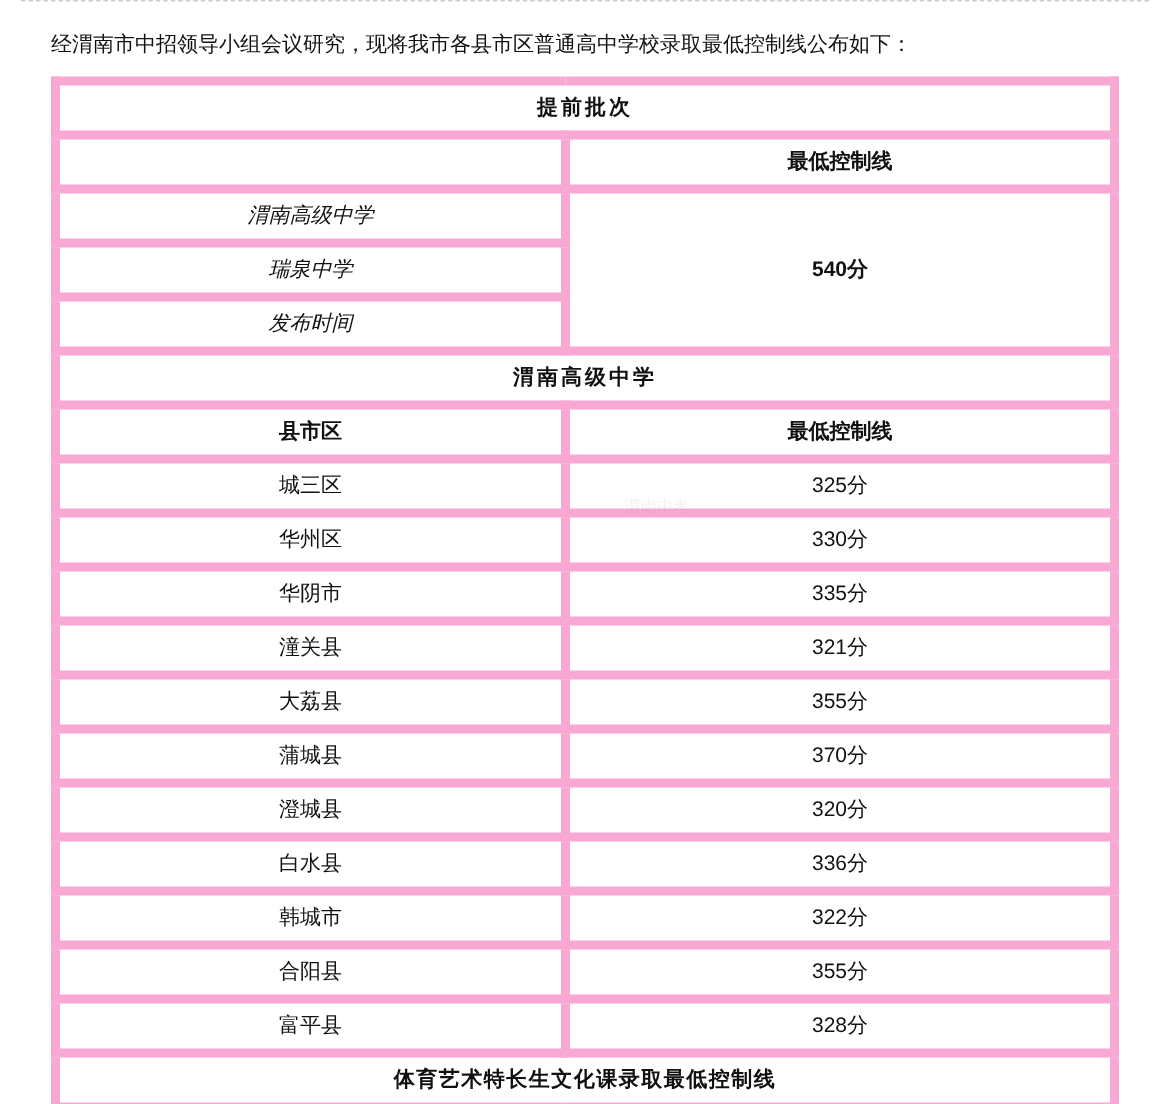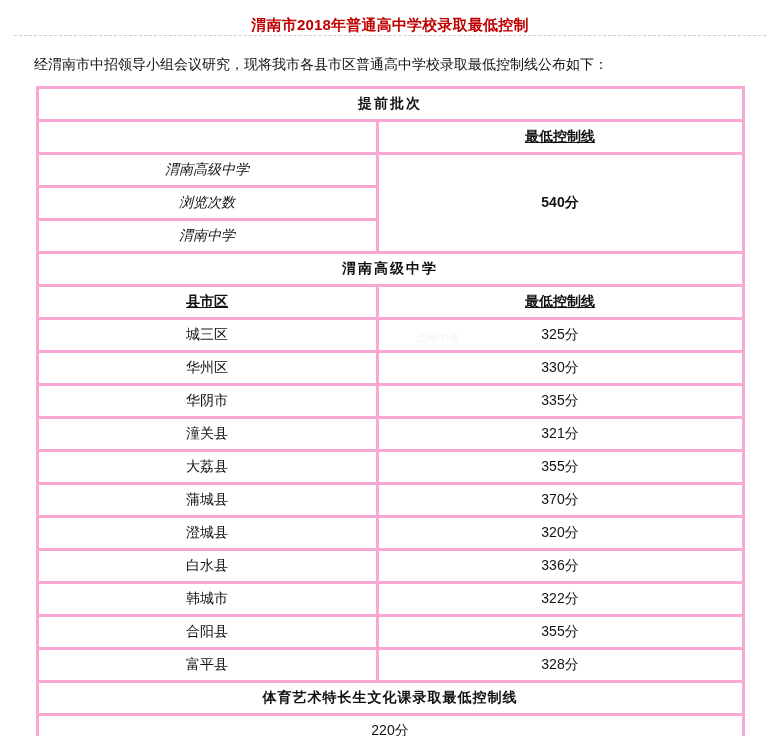"渭南市2018年普通高中学校录取最低控制" div.doc-title { html: <div>渭南市2018年普通高中学校录取最低控制</div> -> none }
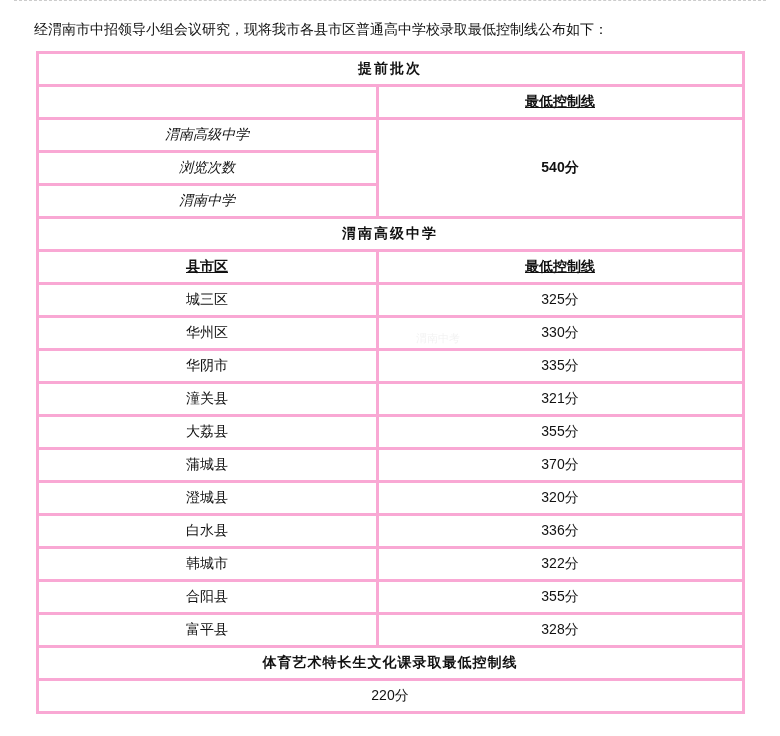"提前批次" table.score-table td { border: 3px solid #f9a8d4 -> 6px solid #f9a8d4 }
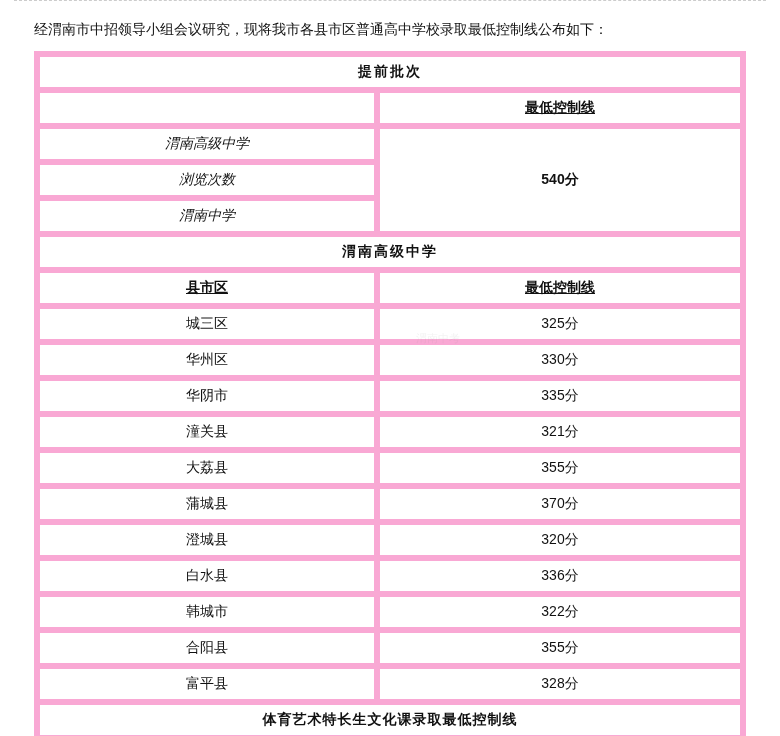"最低控制线" td.col-head { text-decoration: underline -> none }
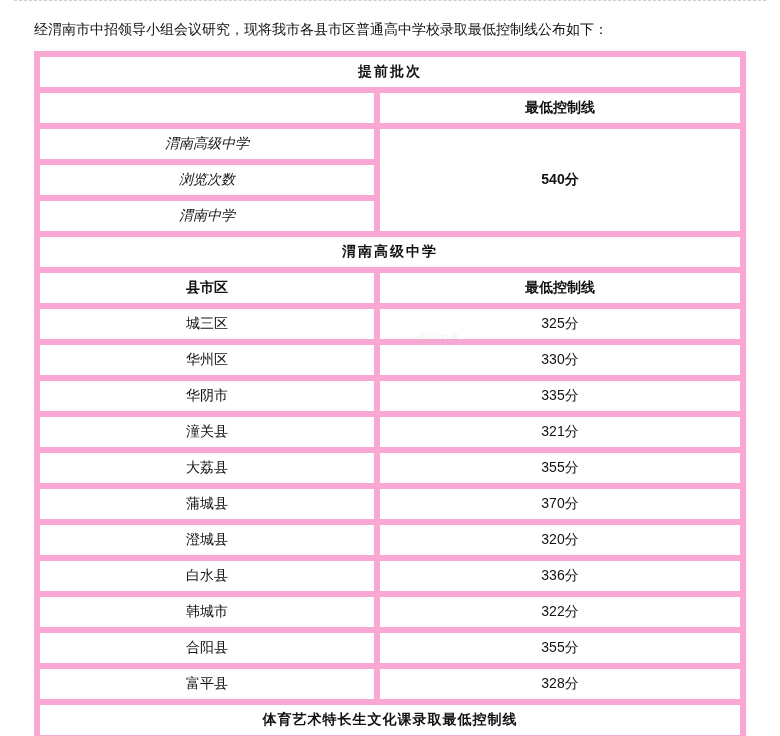"浏览次数" td.school-name { text: 浏览次数 -> 瑞泉中学 }
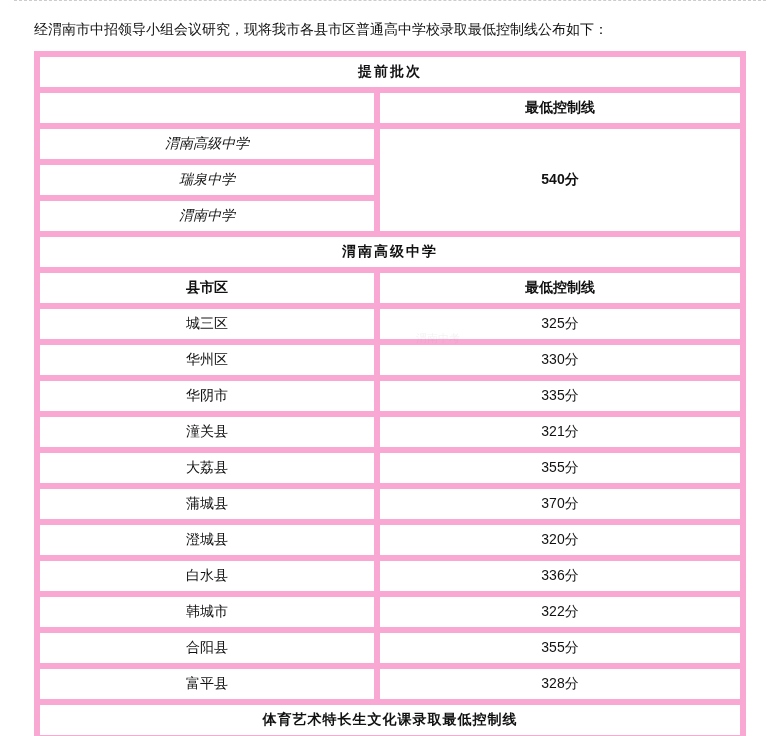"渭南中学" td.school-name { text: 渭南中学 -> 发布时间 }
